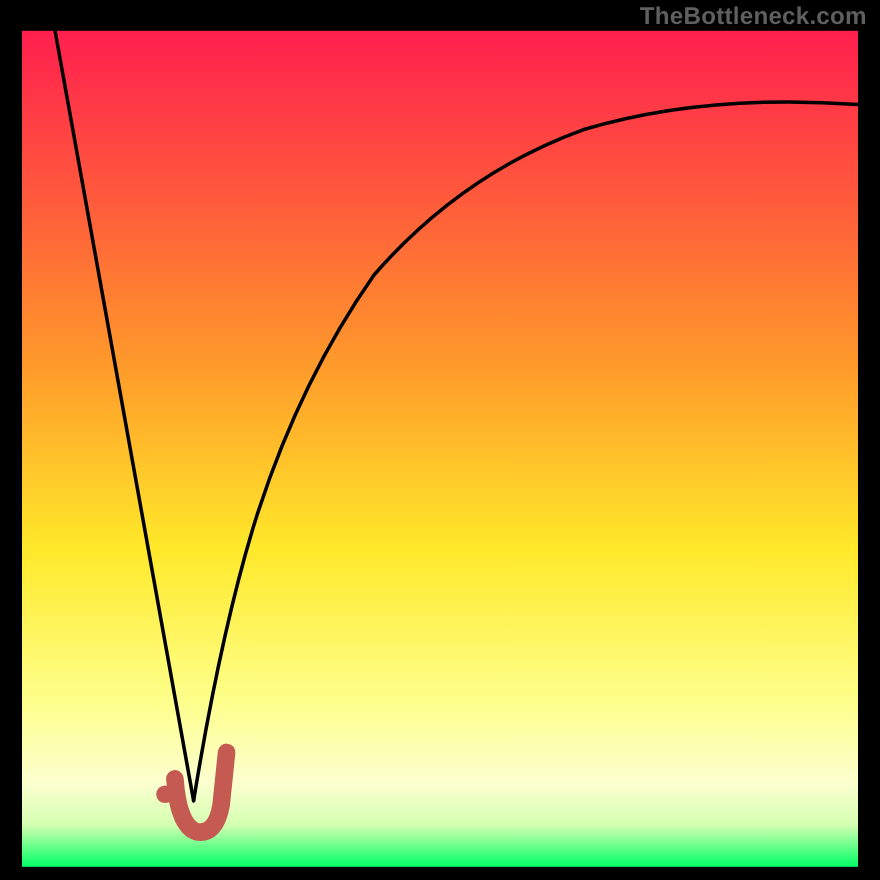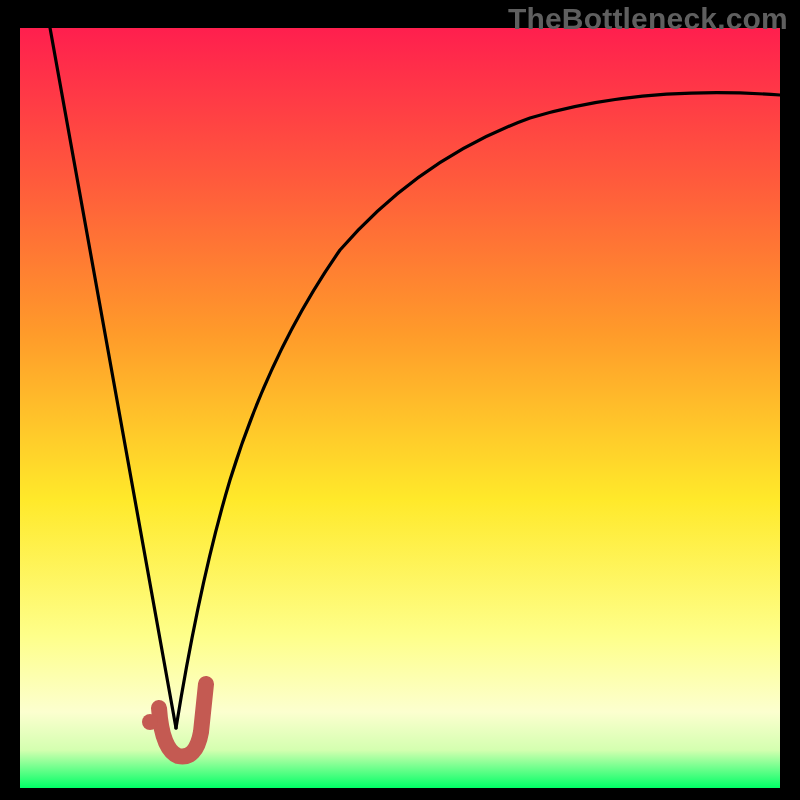"TheBottleneck.com" .watermark { font-size: 30px -> 22px }
